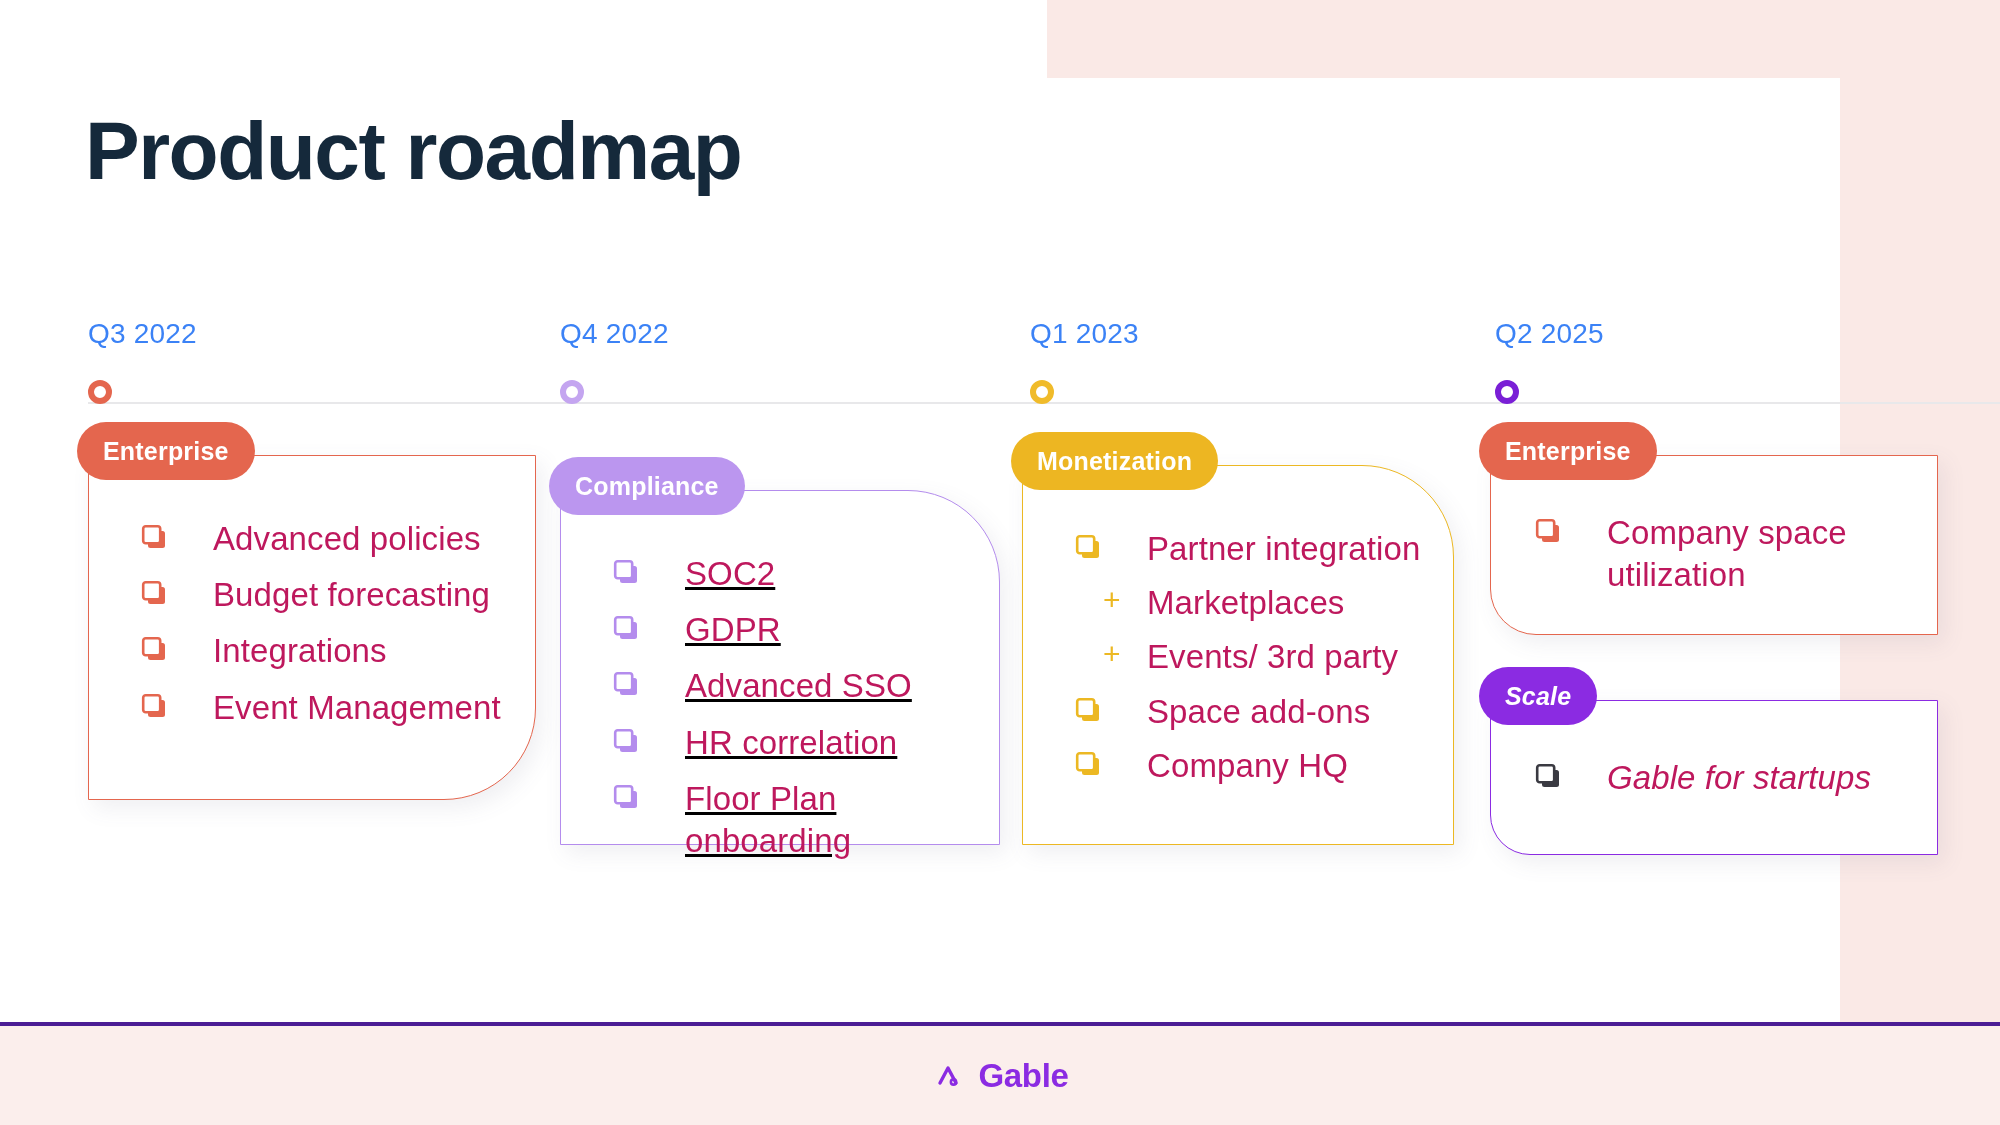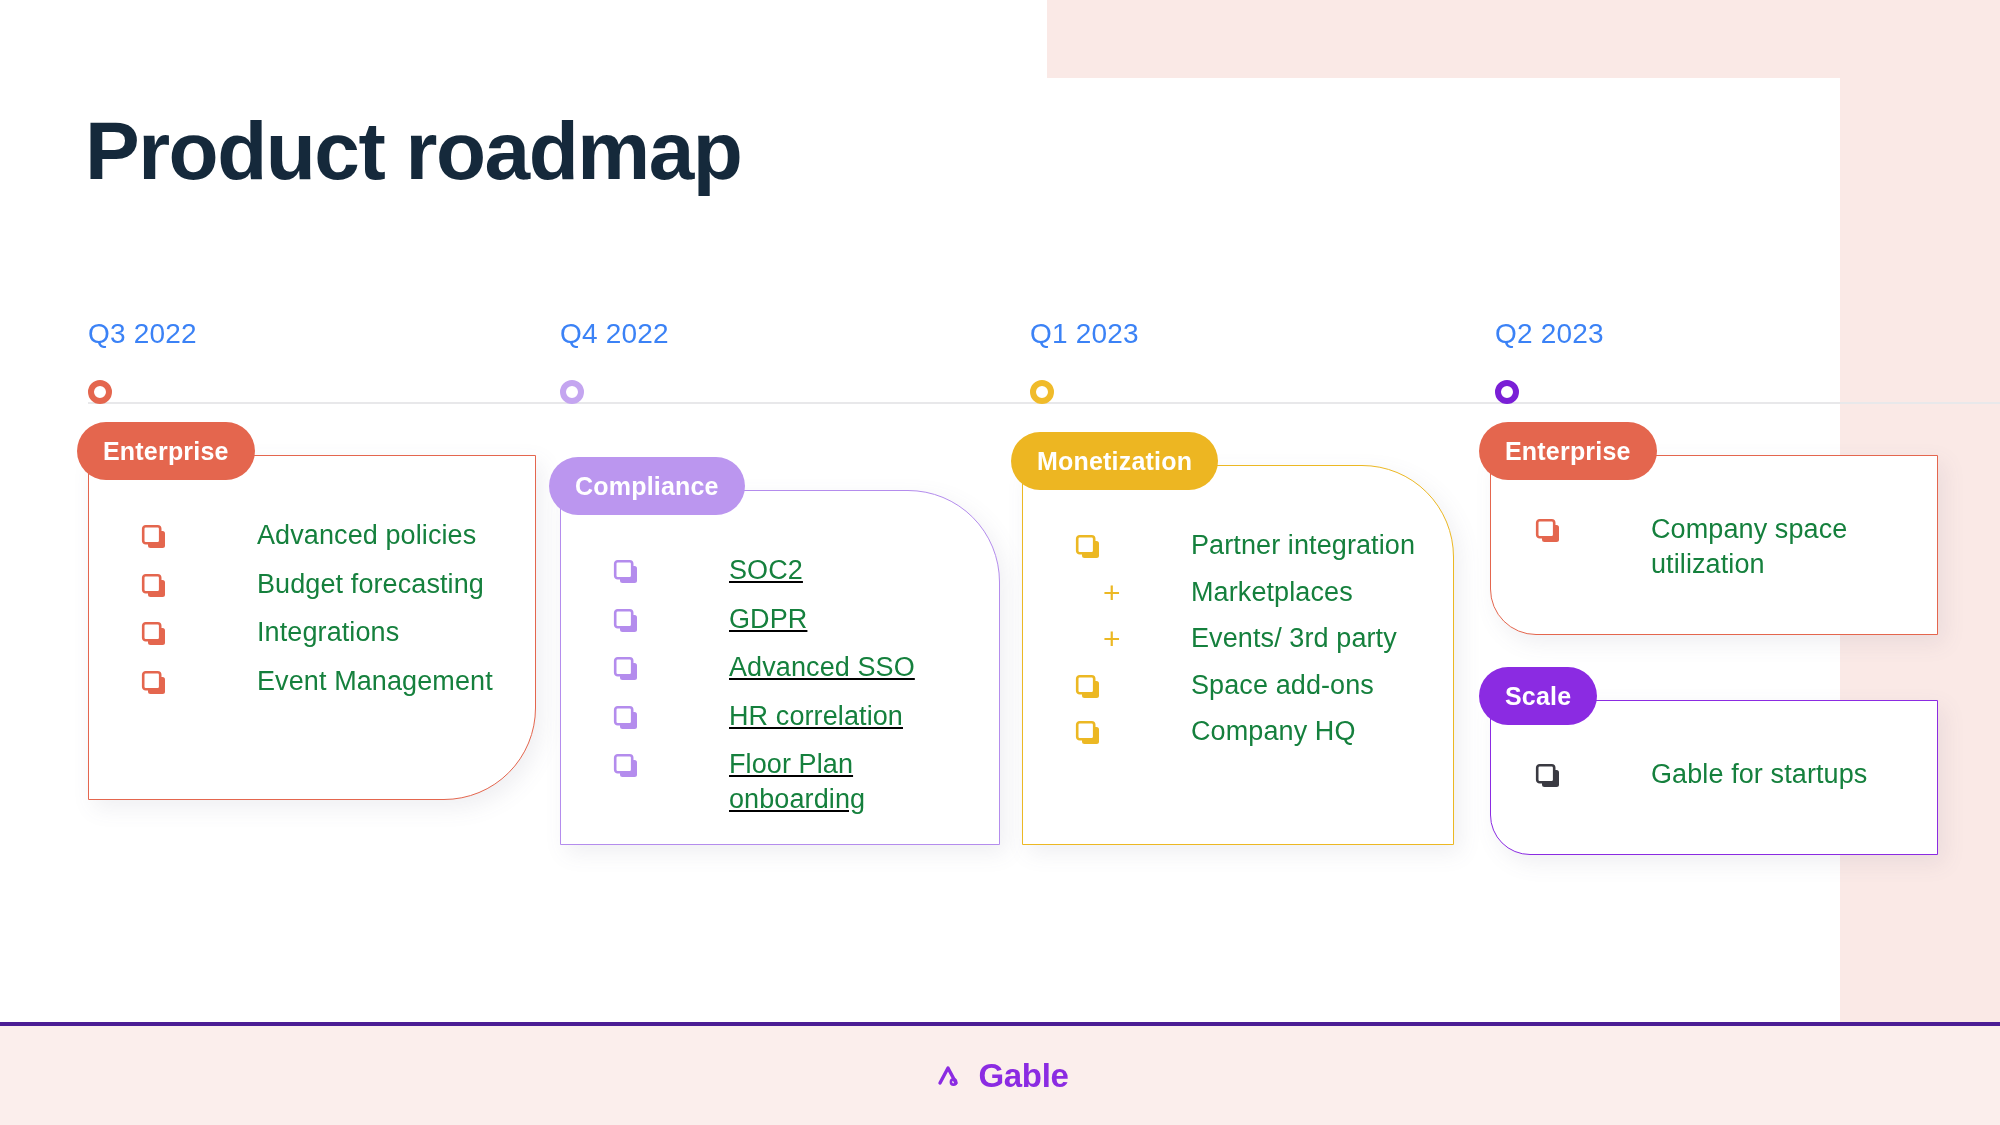"Q2 2023" div.q-label { text: 2023 -> 2025 }
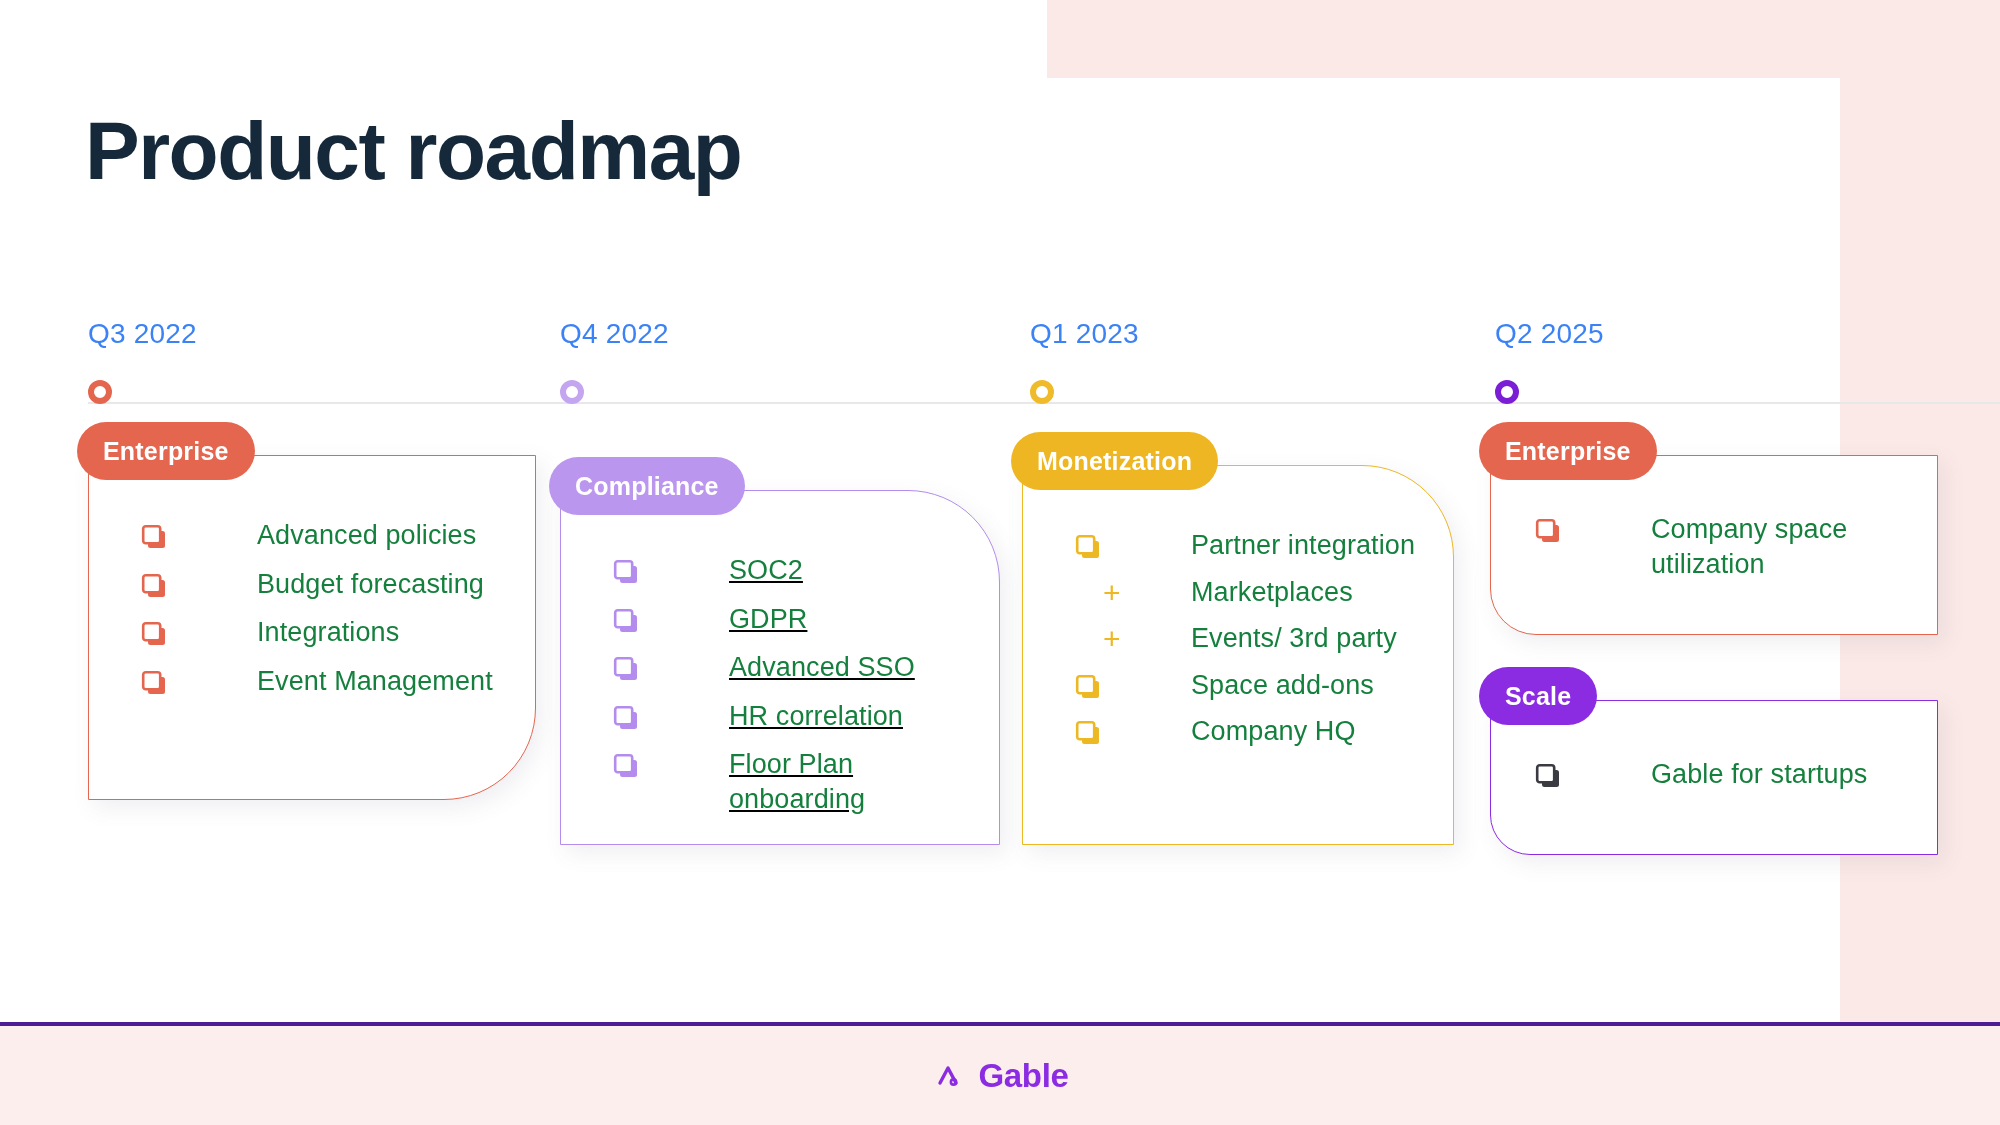"Advanced policies" .item-text { color: #15803d -> #be185d; font-size: 27px -> 33px; margin-left: 44px -> none }
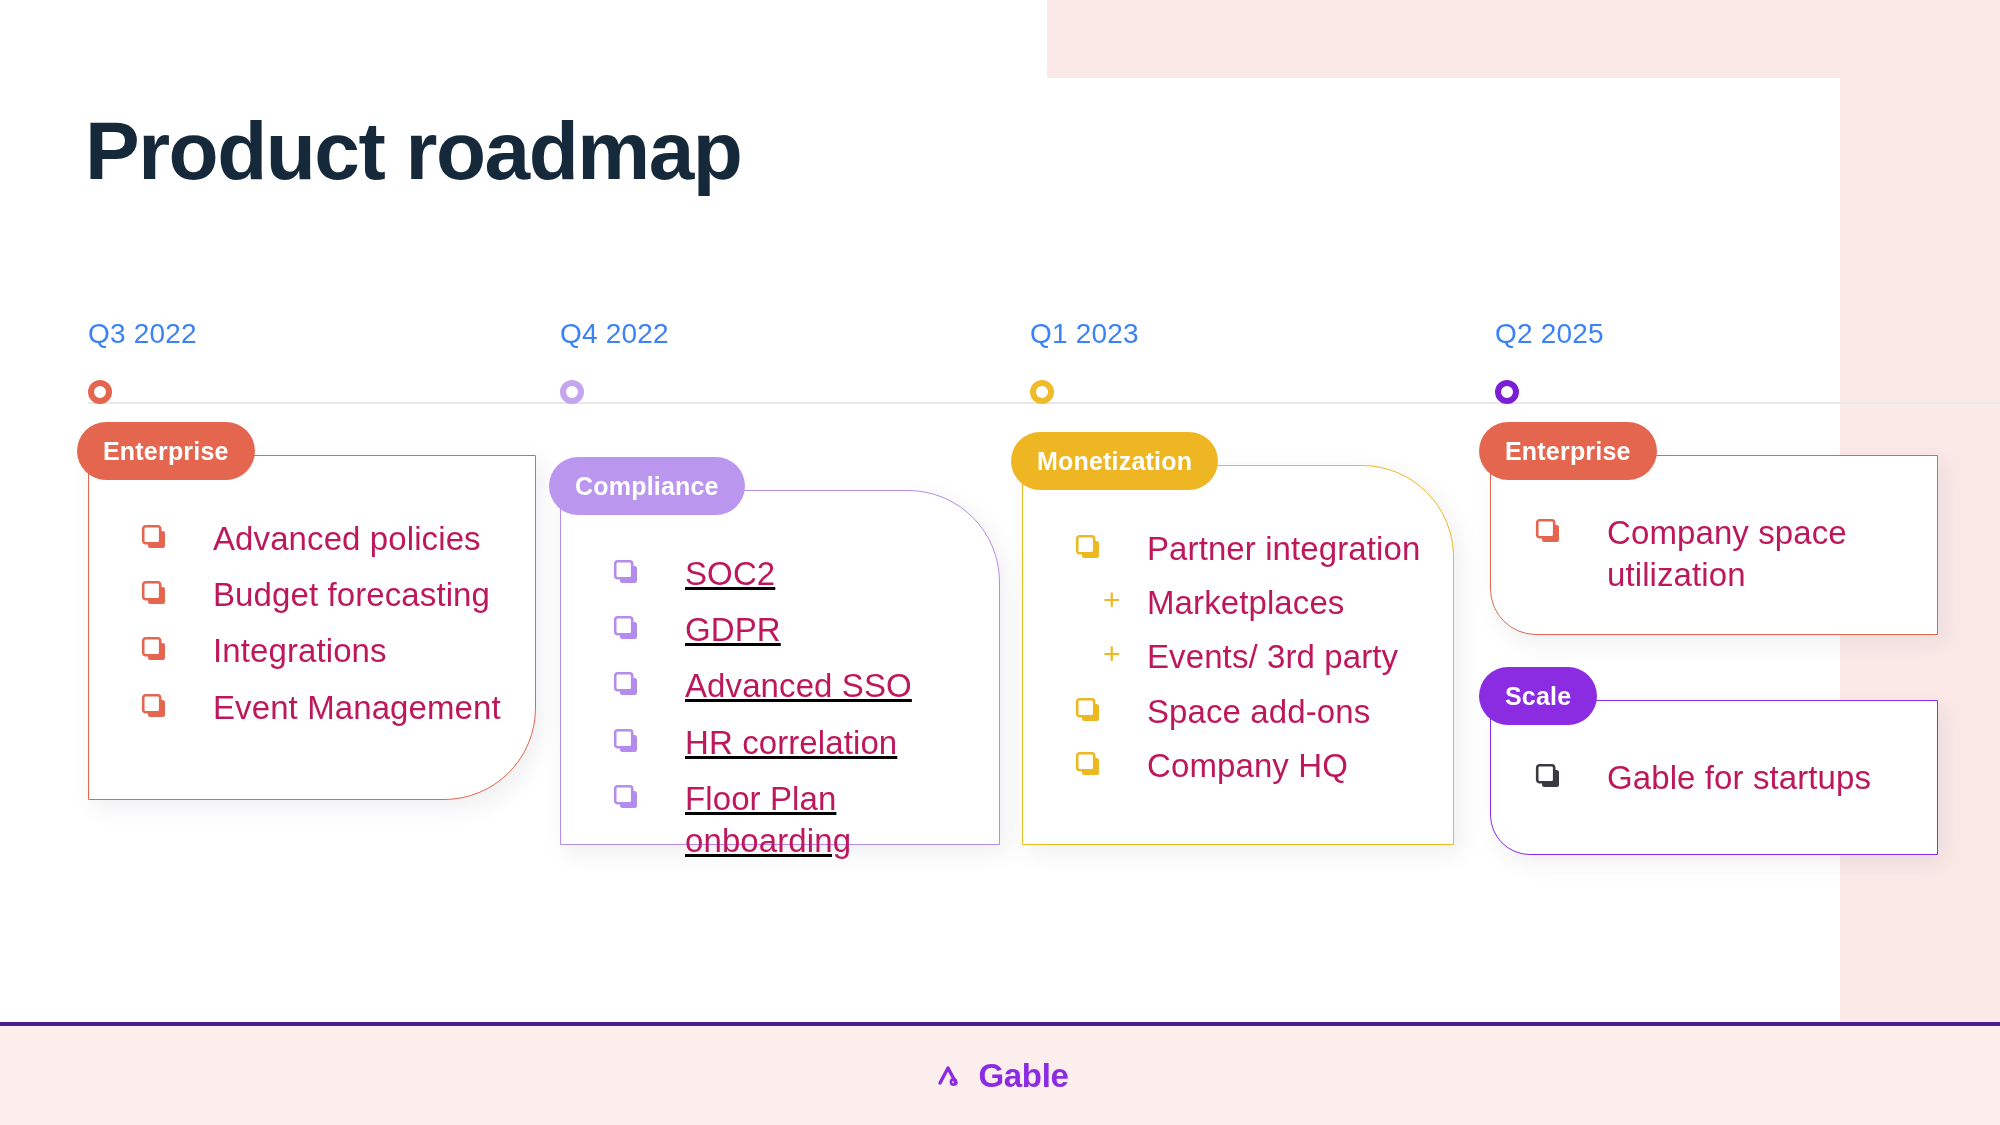"Scale" .card.bl2 { font-style: none -> italic }
